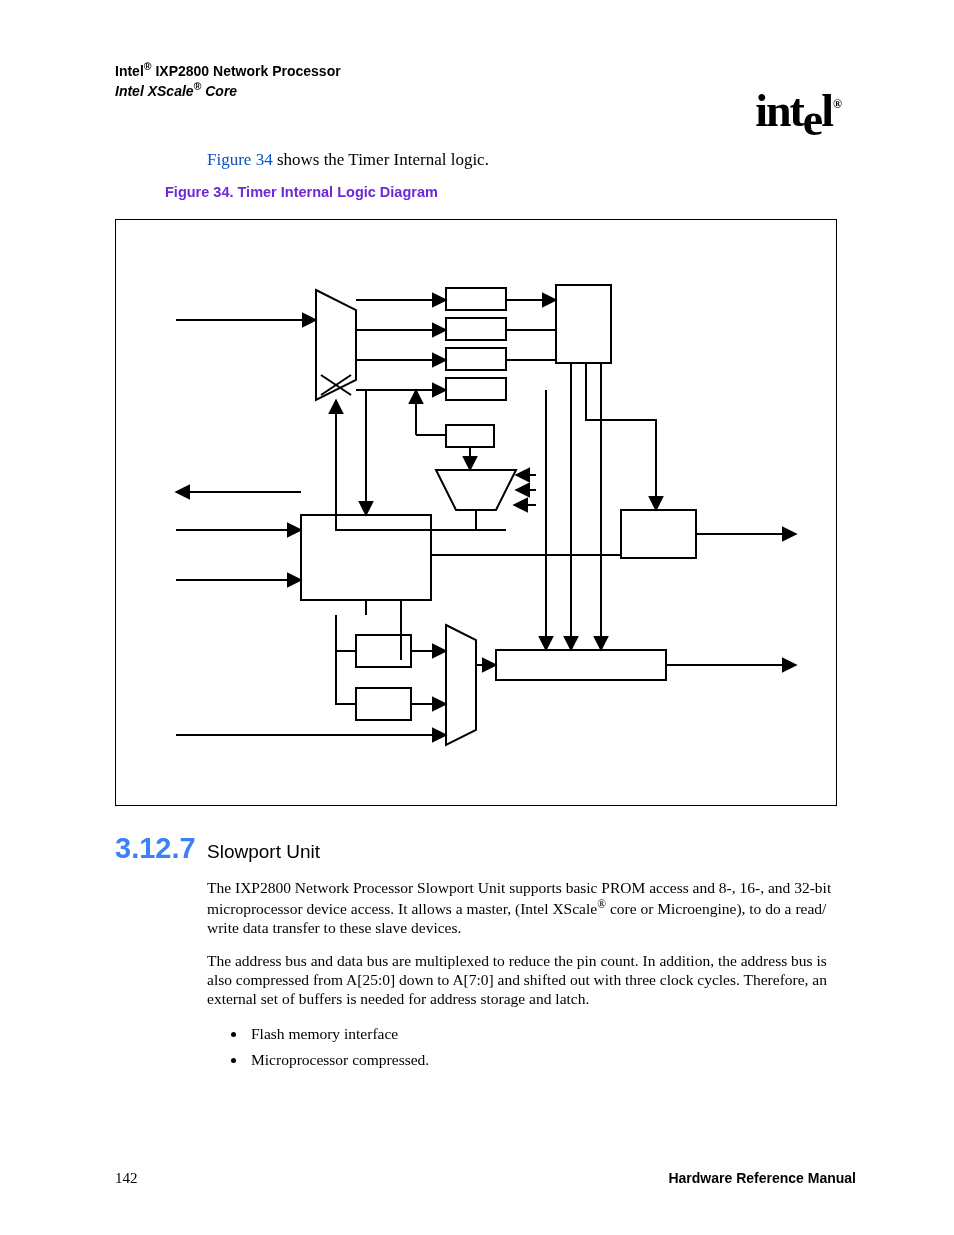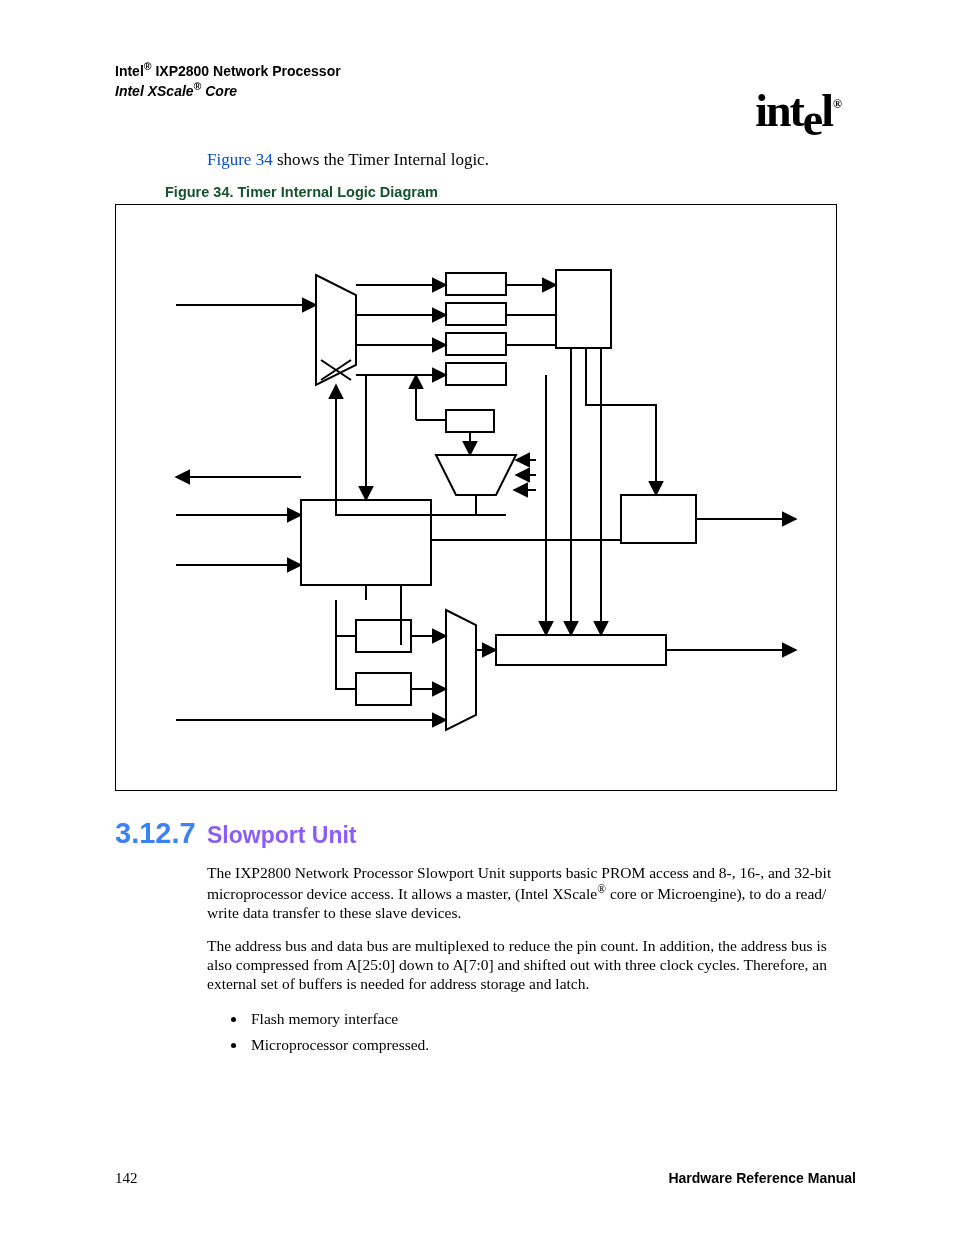"Figure 34. Timer Internal Logic" .fig-caption { color: #14532d -> #6d28d9; margin: 14px 0 4px 50px -> 14px 0 19px 50px }
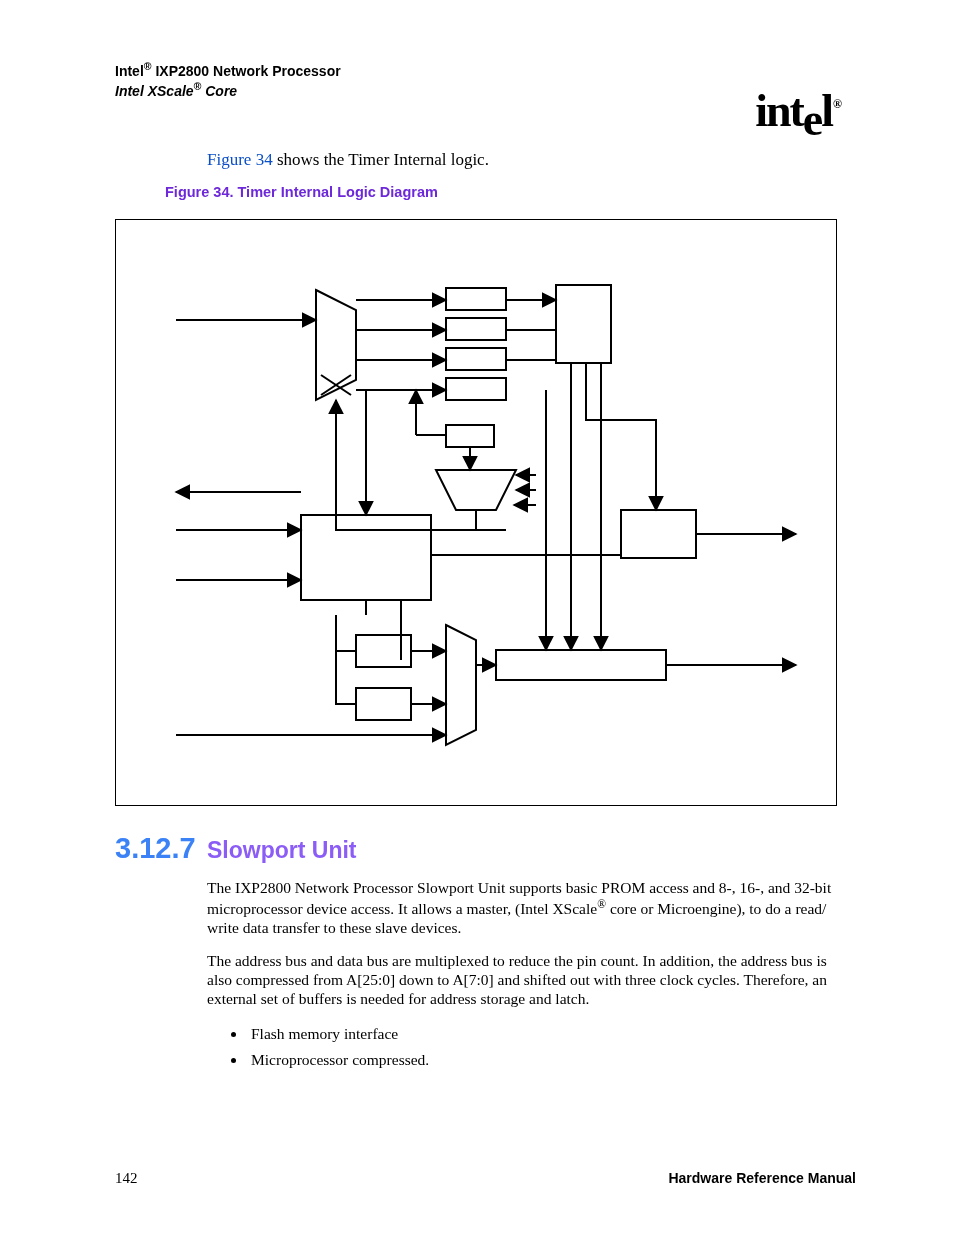"Slowport Unit" .section-title { color: #8b5cf6 -> #000000; font-size: 23px -> 19px; font-weight: bold -> normal }
